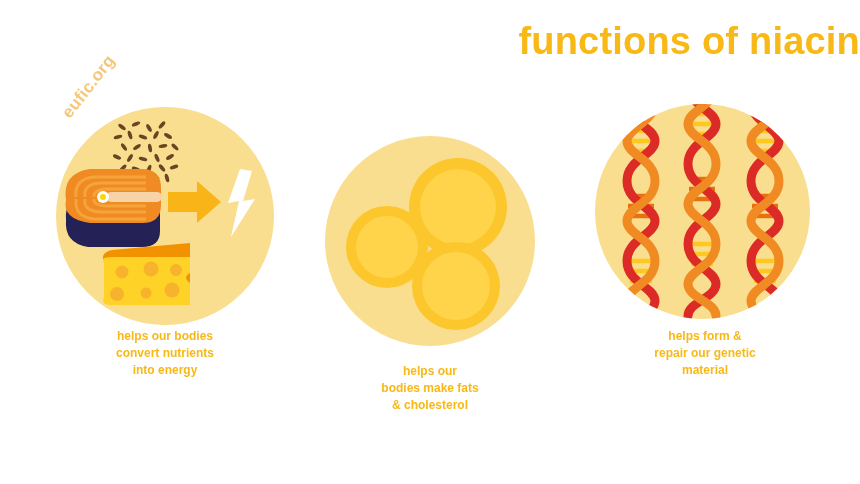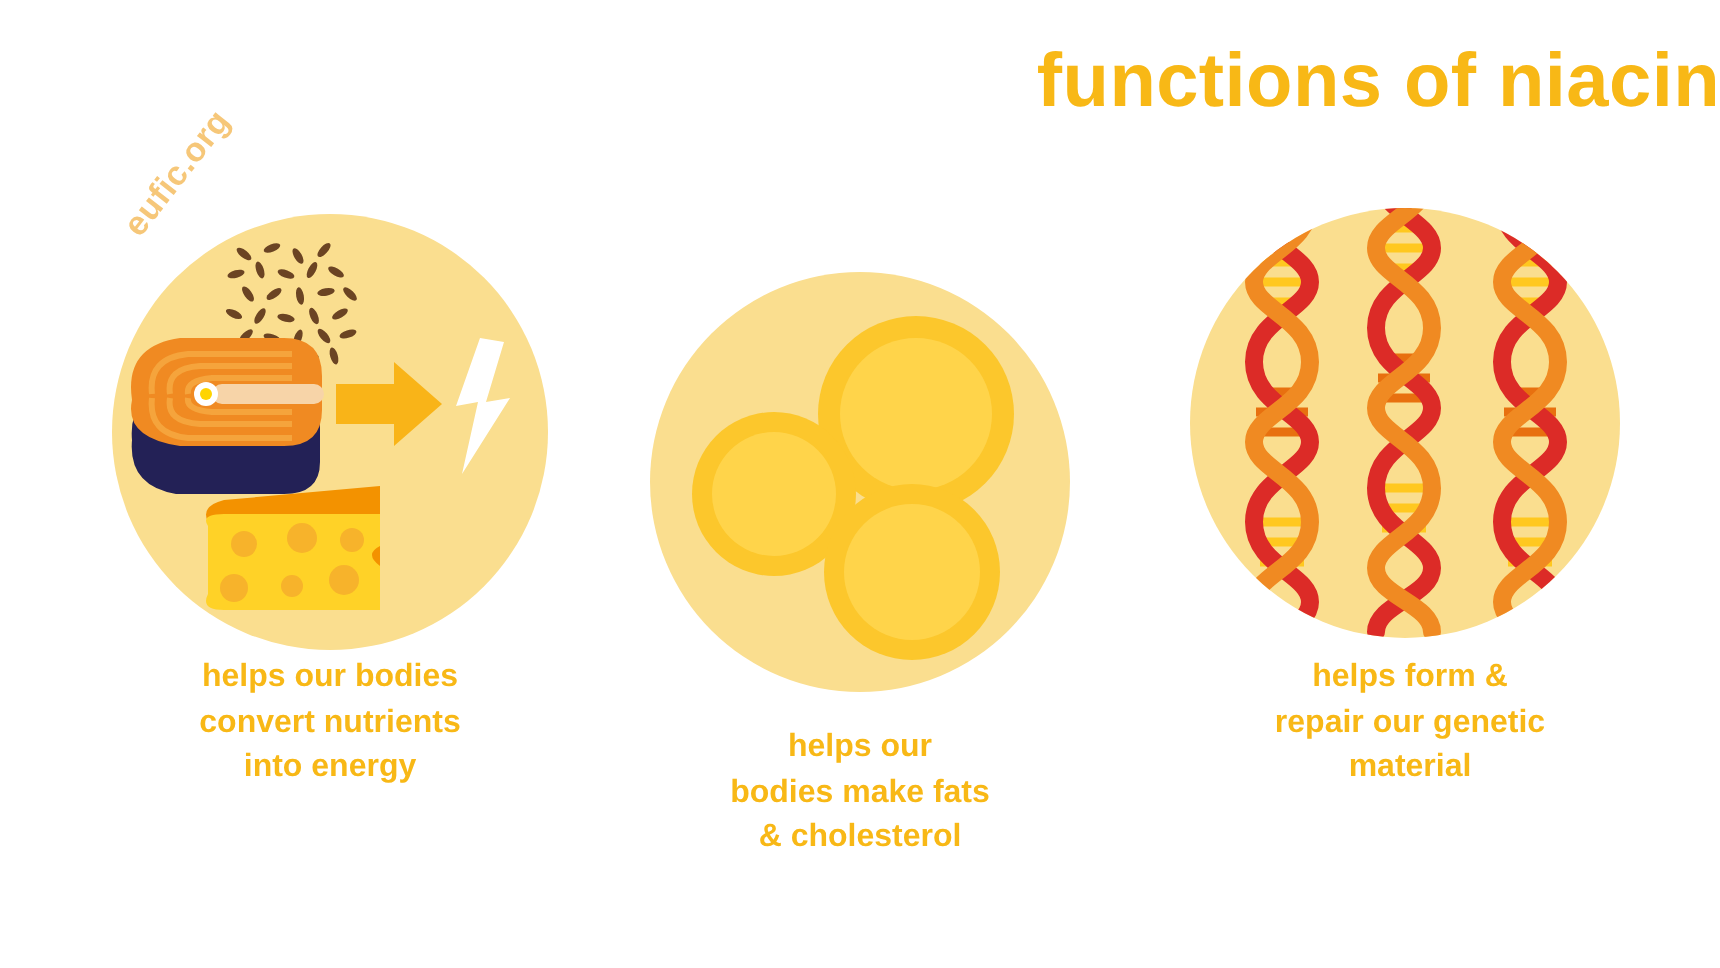"helps our bodies" .caption { font-size: 16px -> 12px }
